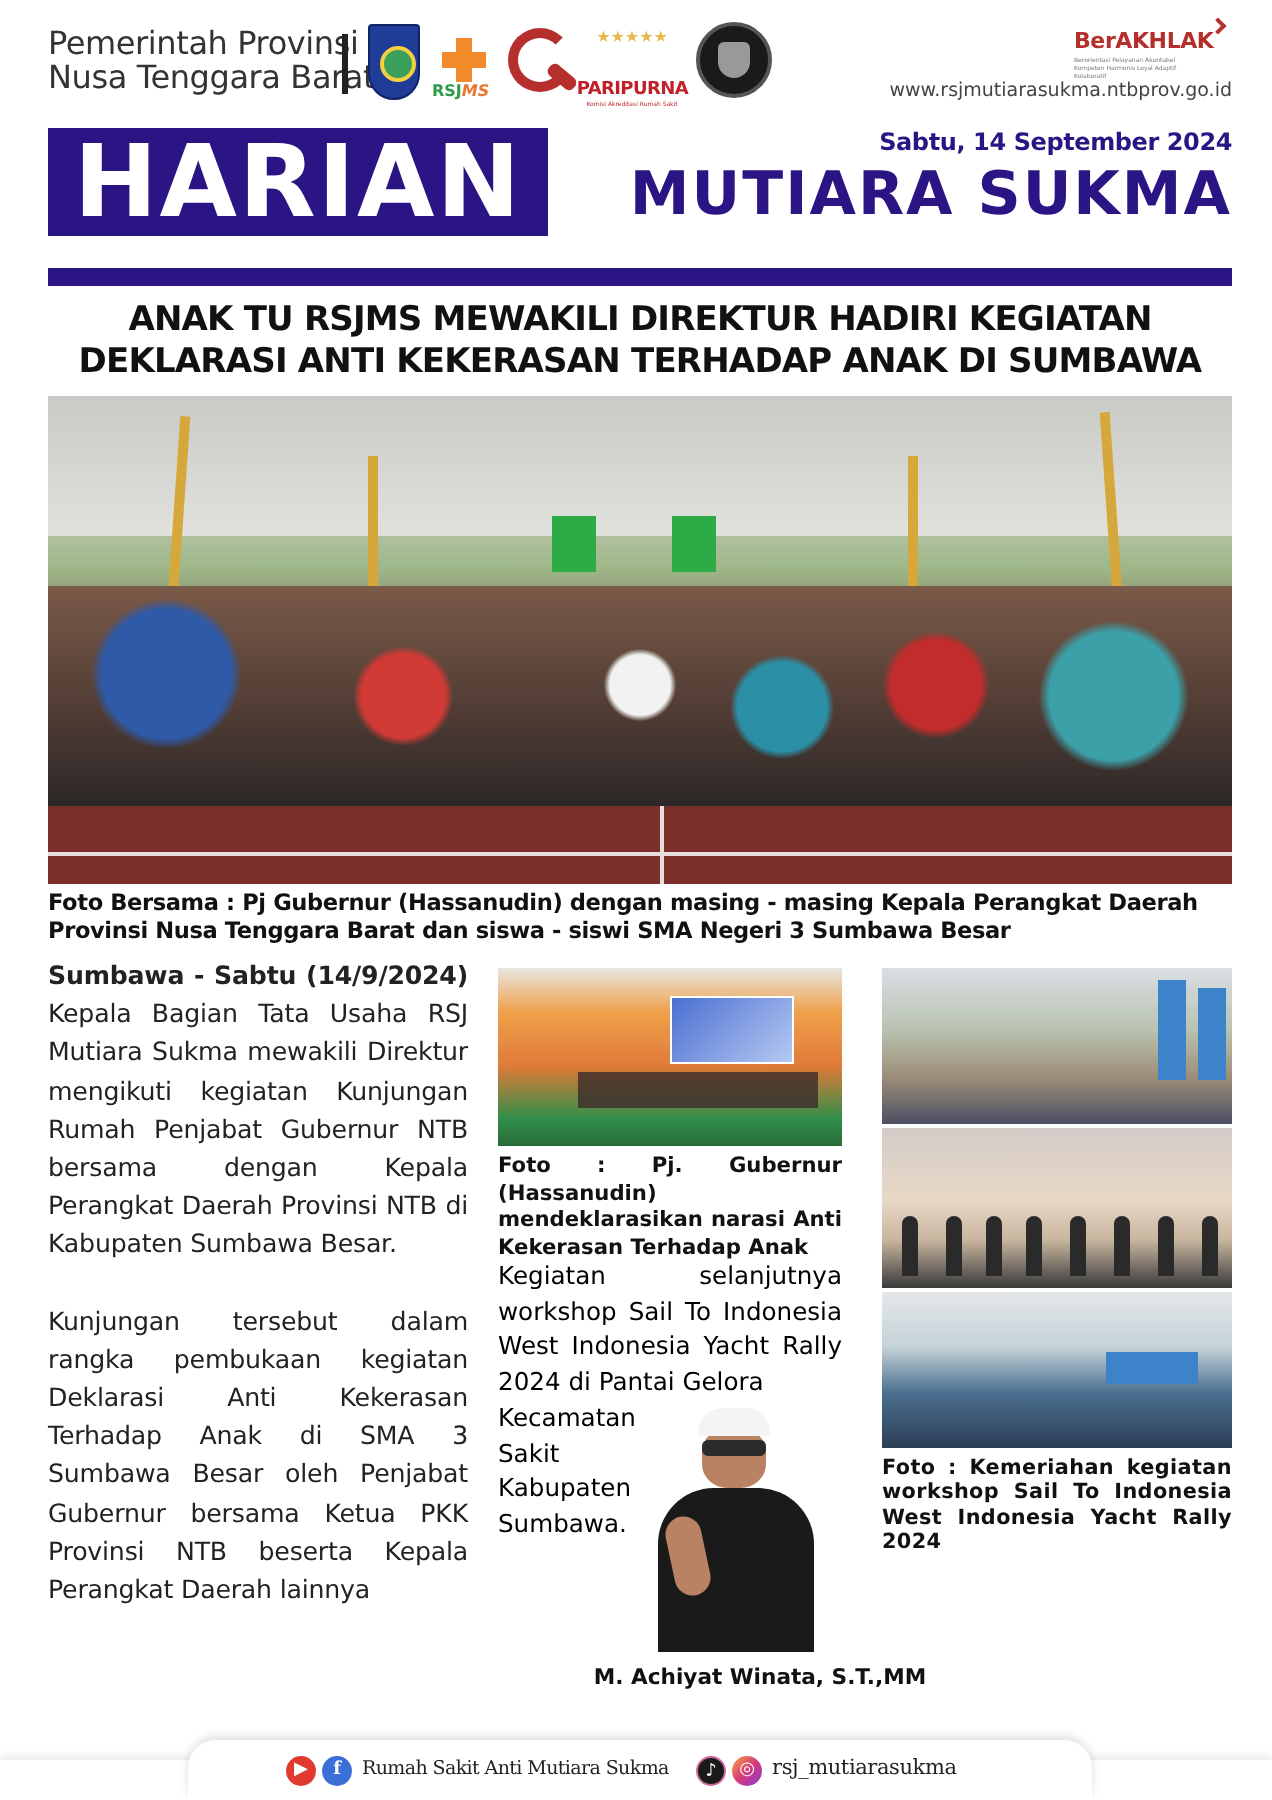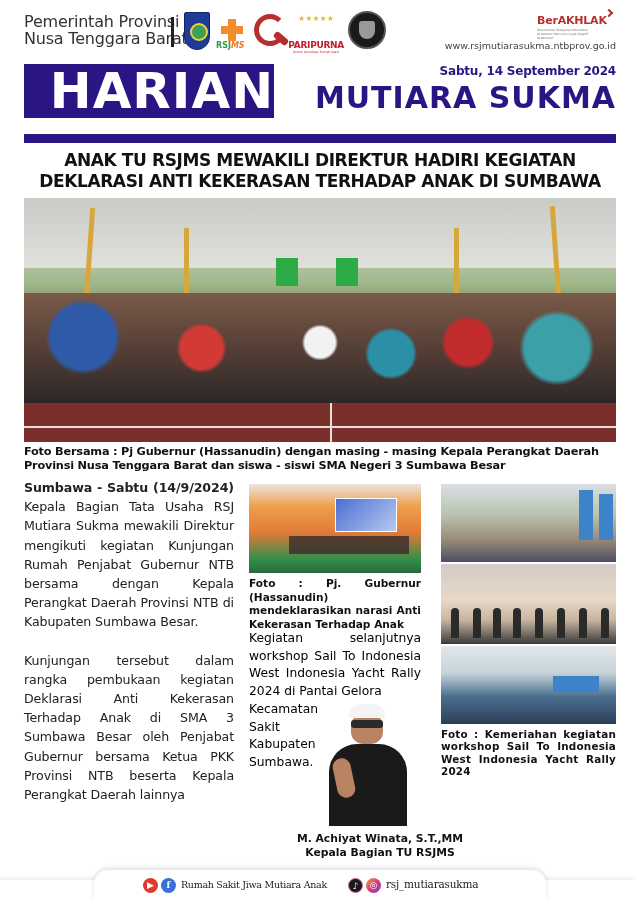"HARIAN" .harian-box { text-align: right -> center }
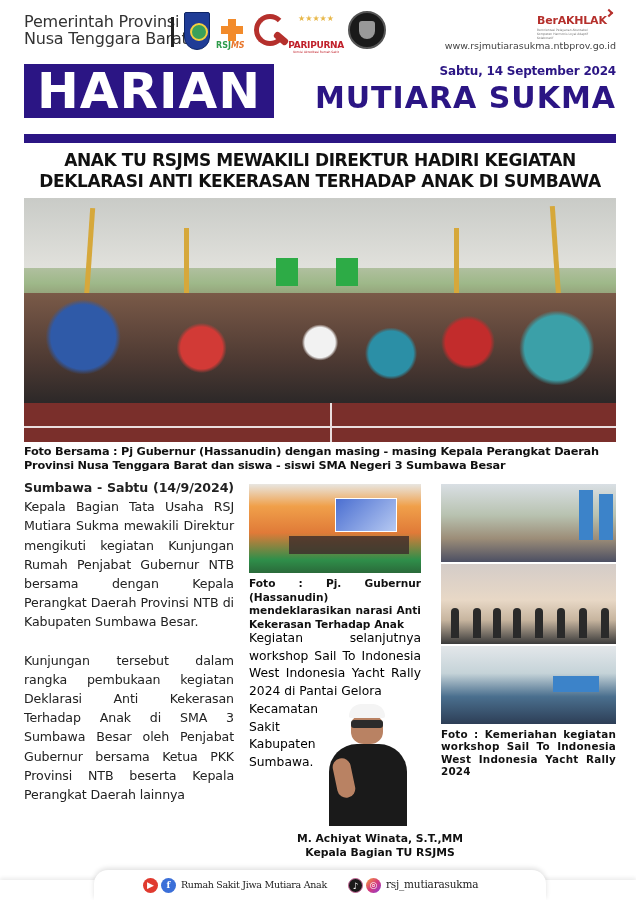"Kepala Bagian TU RSJMS" div { html: <div>Kepala Bagian TU RSJMS</div> -> none }
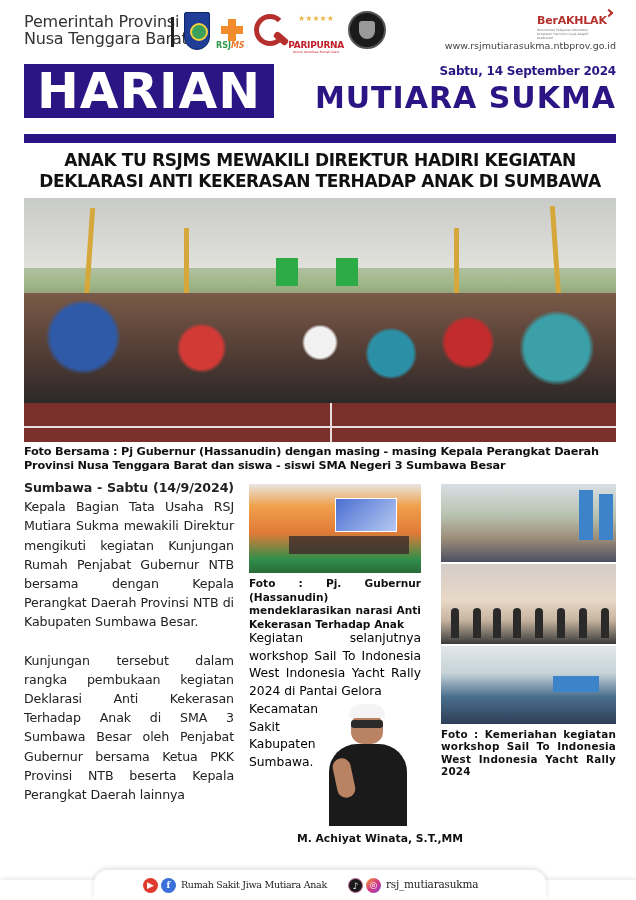"Rumah Sakit Jiwa Mutiara Anak" div.footer-name { text: Jiwa Mutiara Anak -> Anti Mutiara Sukma }
